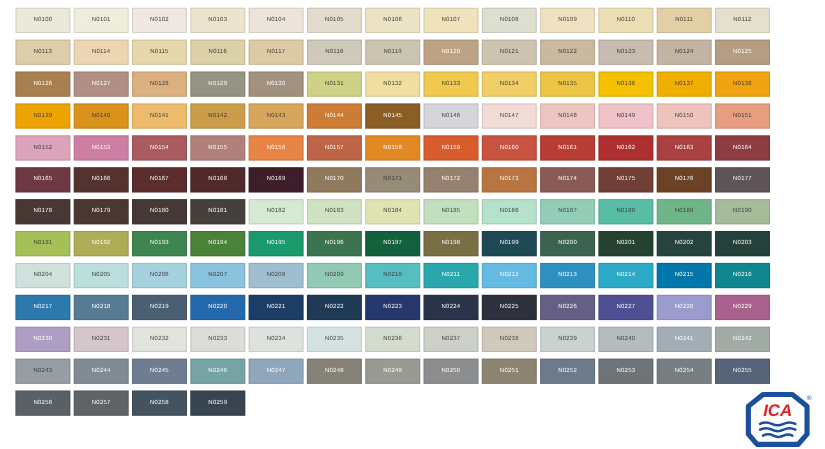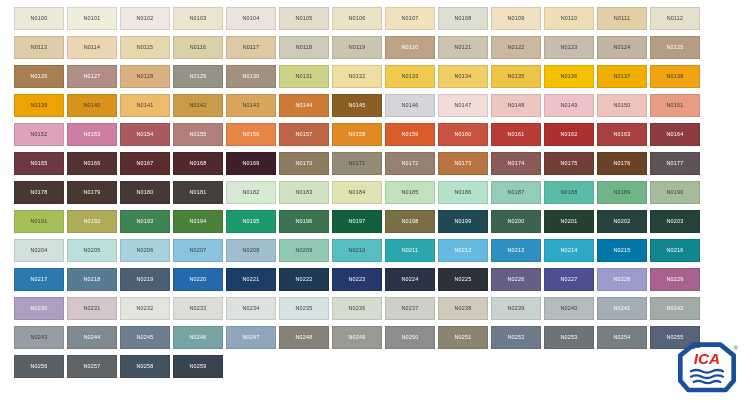"ICA" #ica-logo { bottom: 14px -> 0 }
